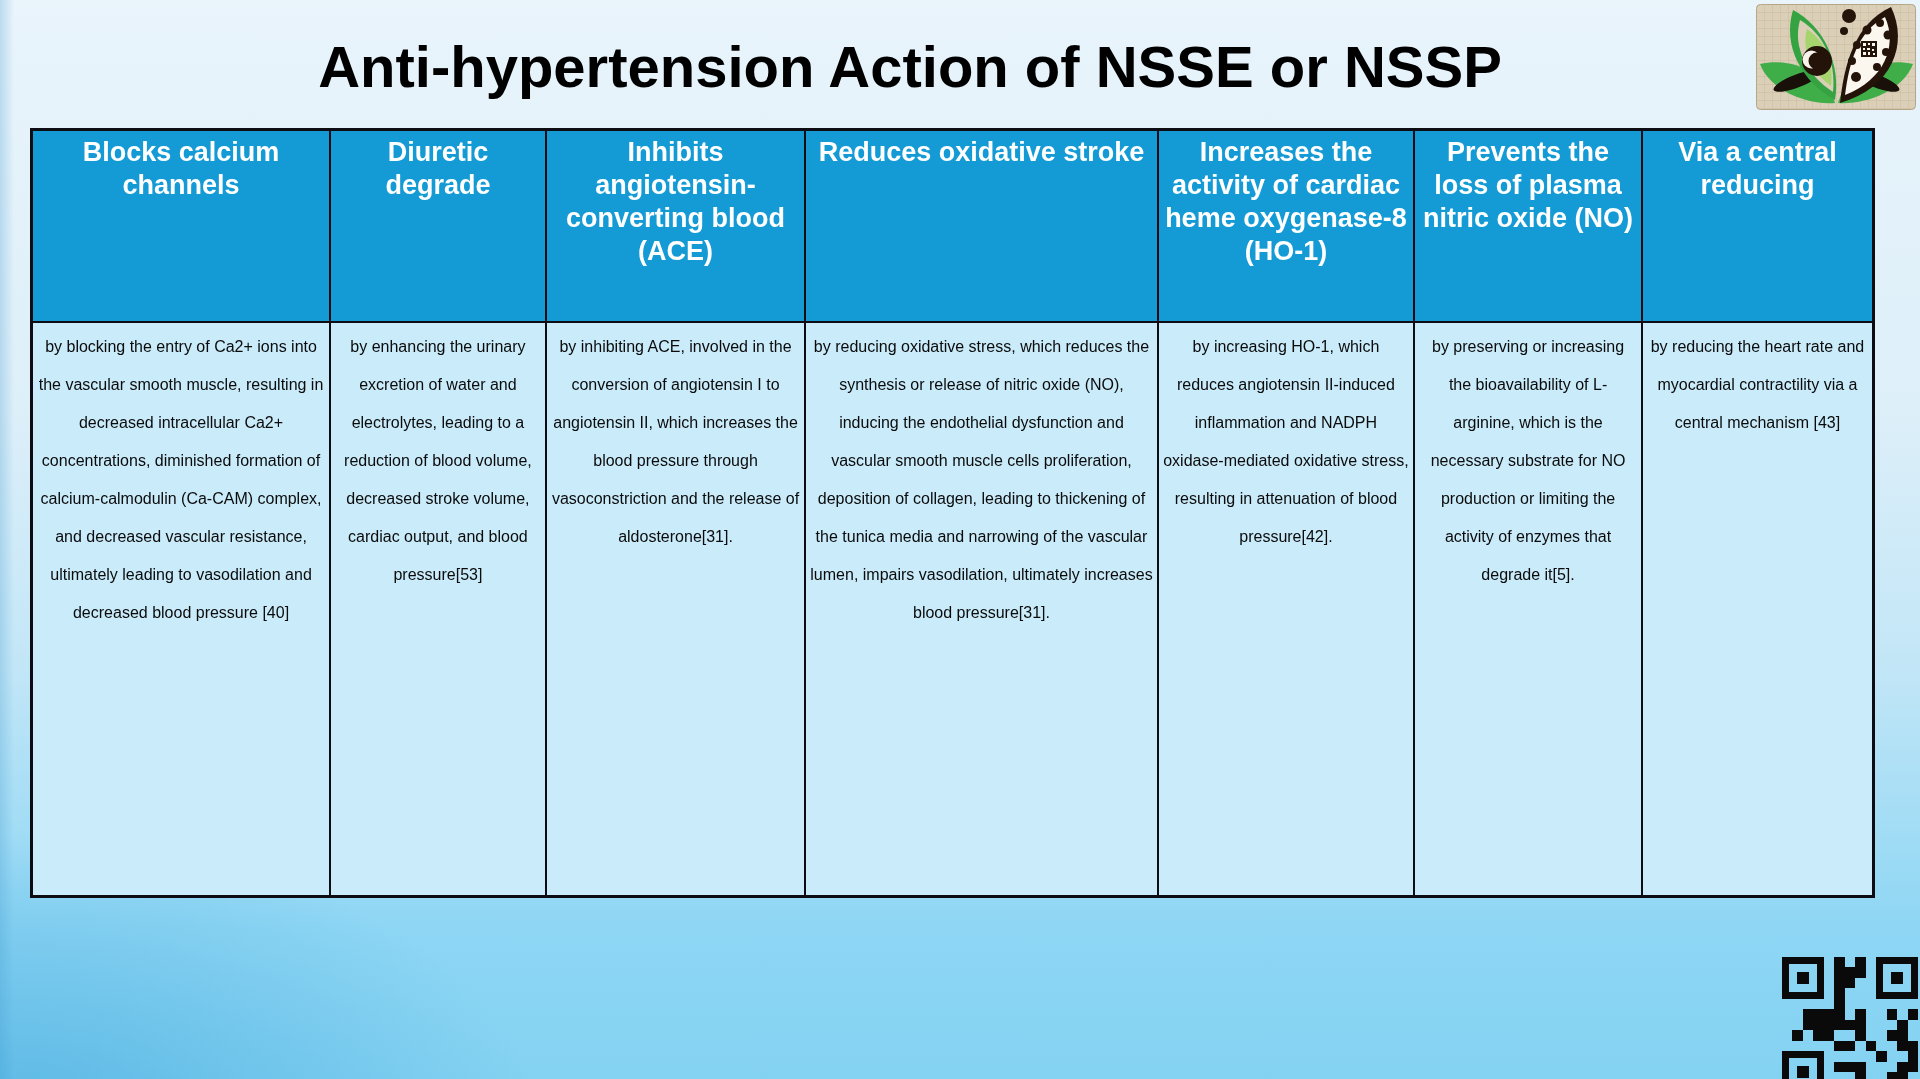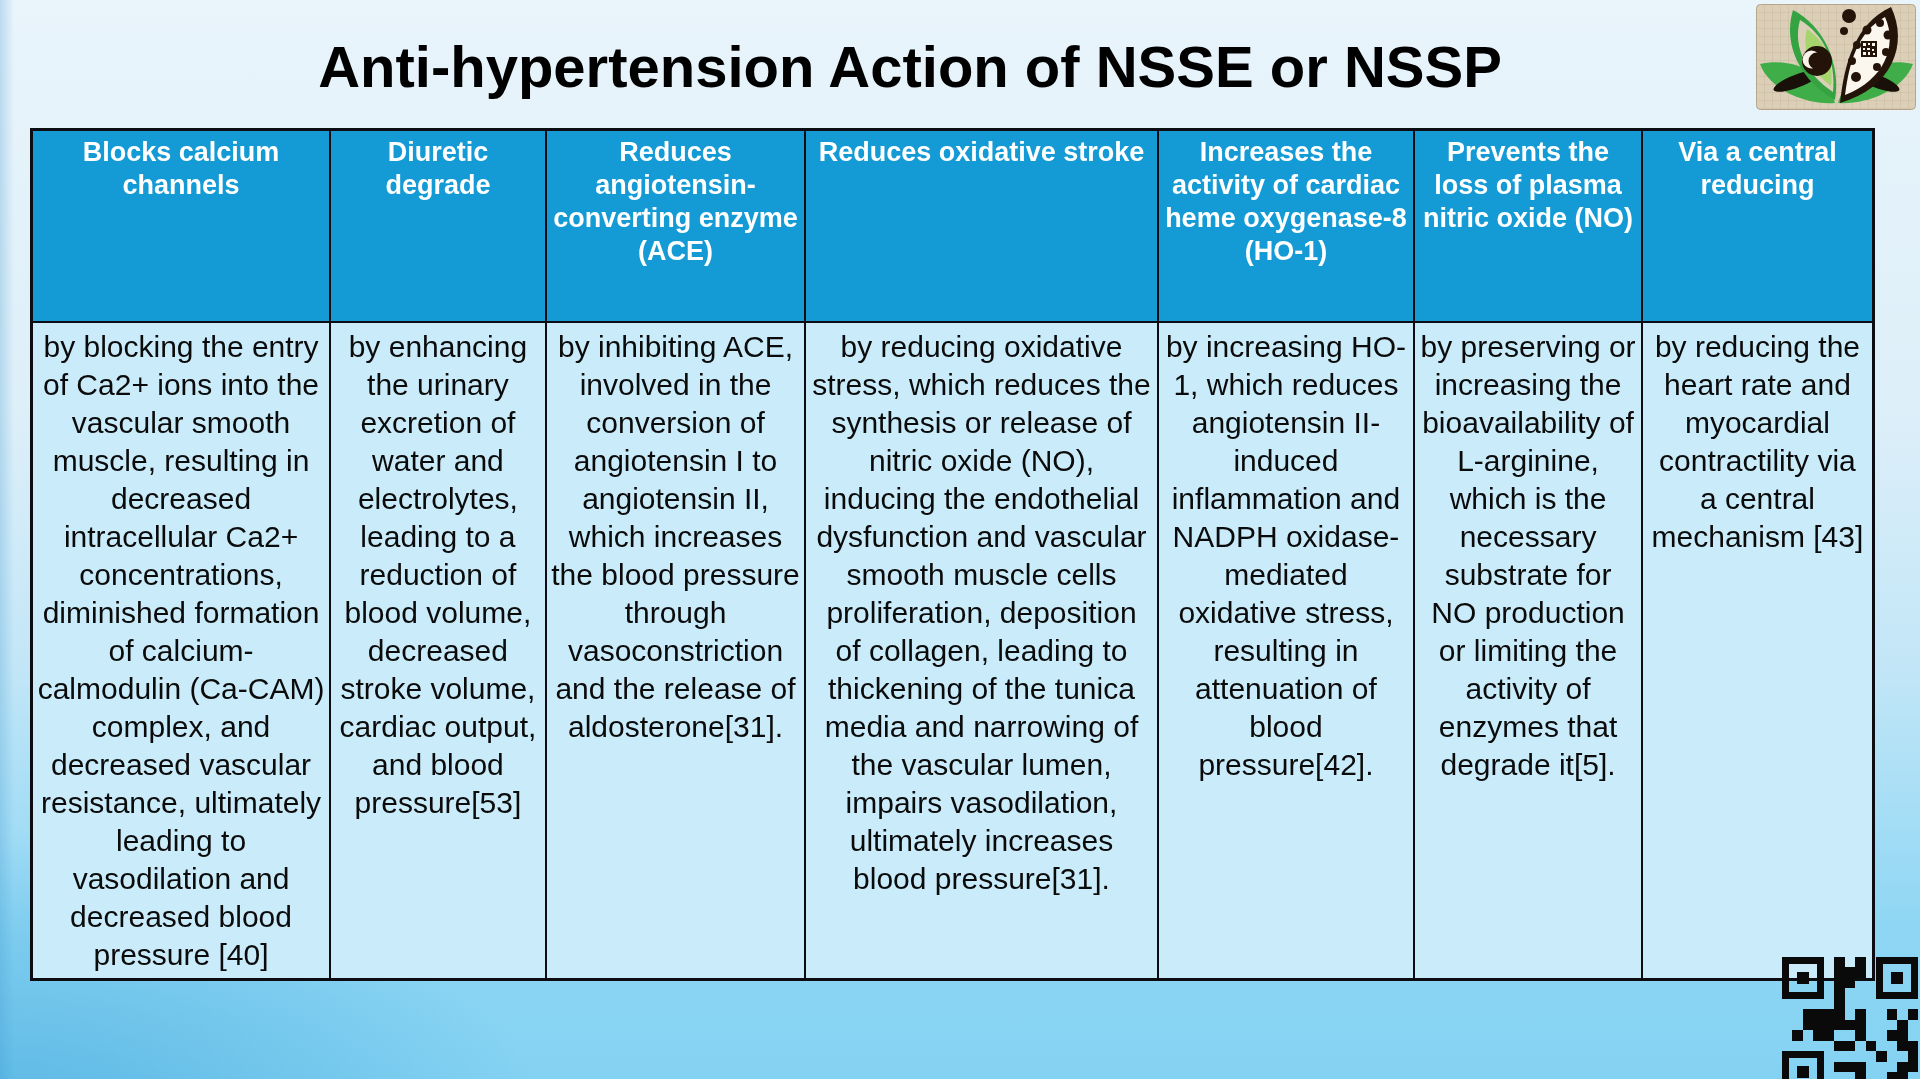"Reduces angiotensin-converting enzyme" th { text: Reduces angiotensin-converting enzyme -> Inhibits angiotensin-converting blood }
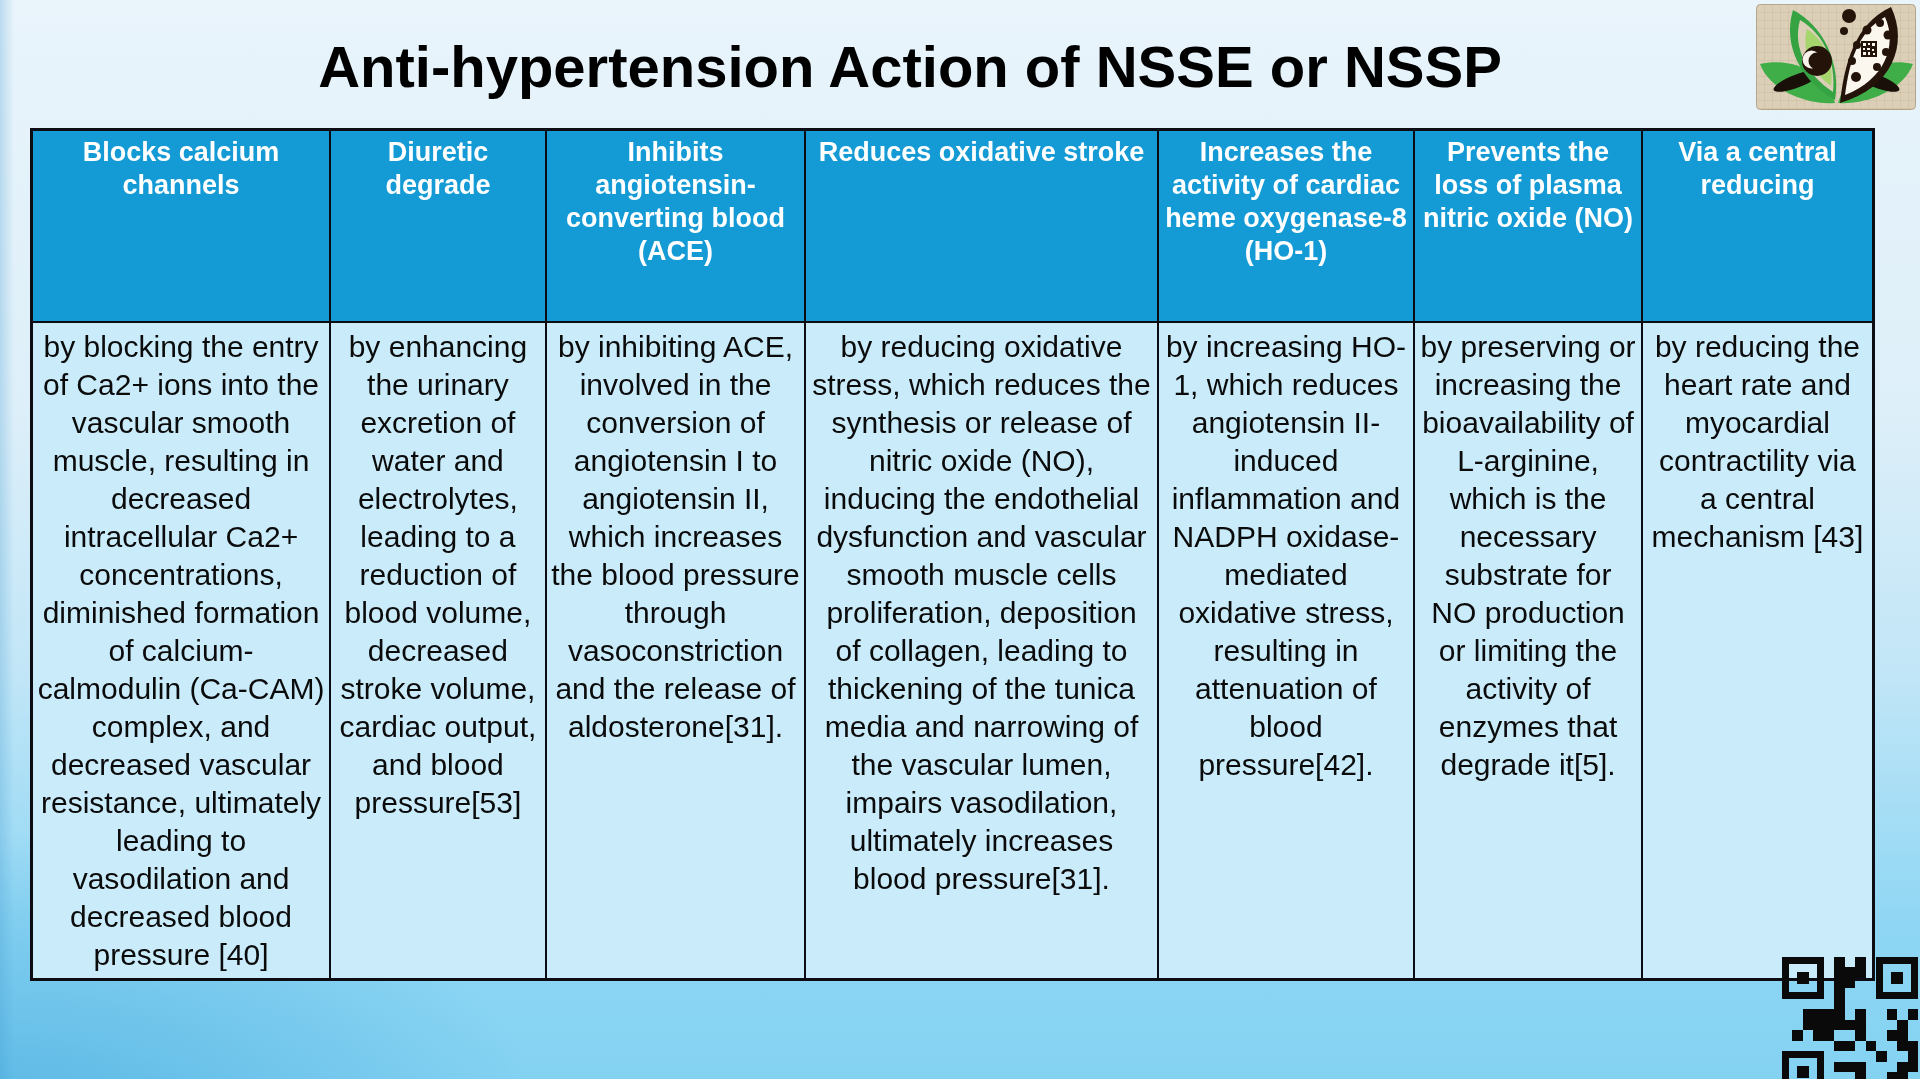"by blocking the entry of" table.main td { font-size: 30px -> 16px }
